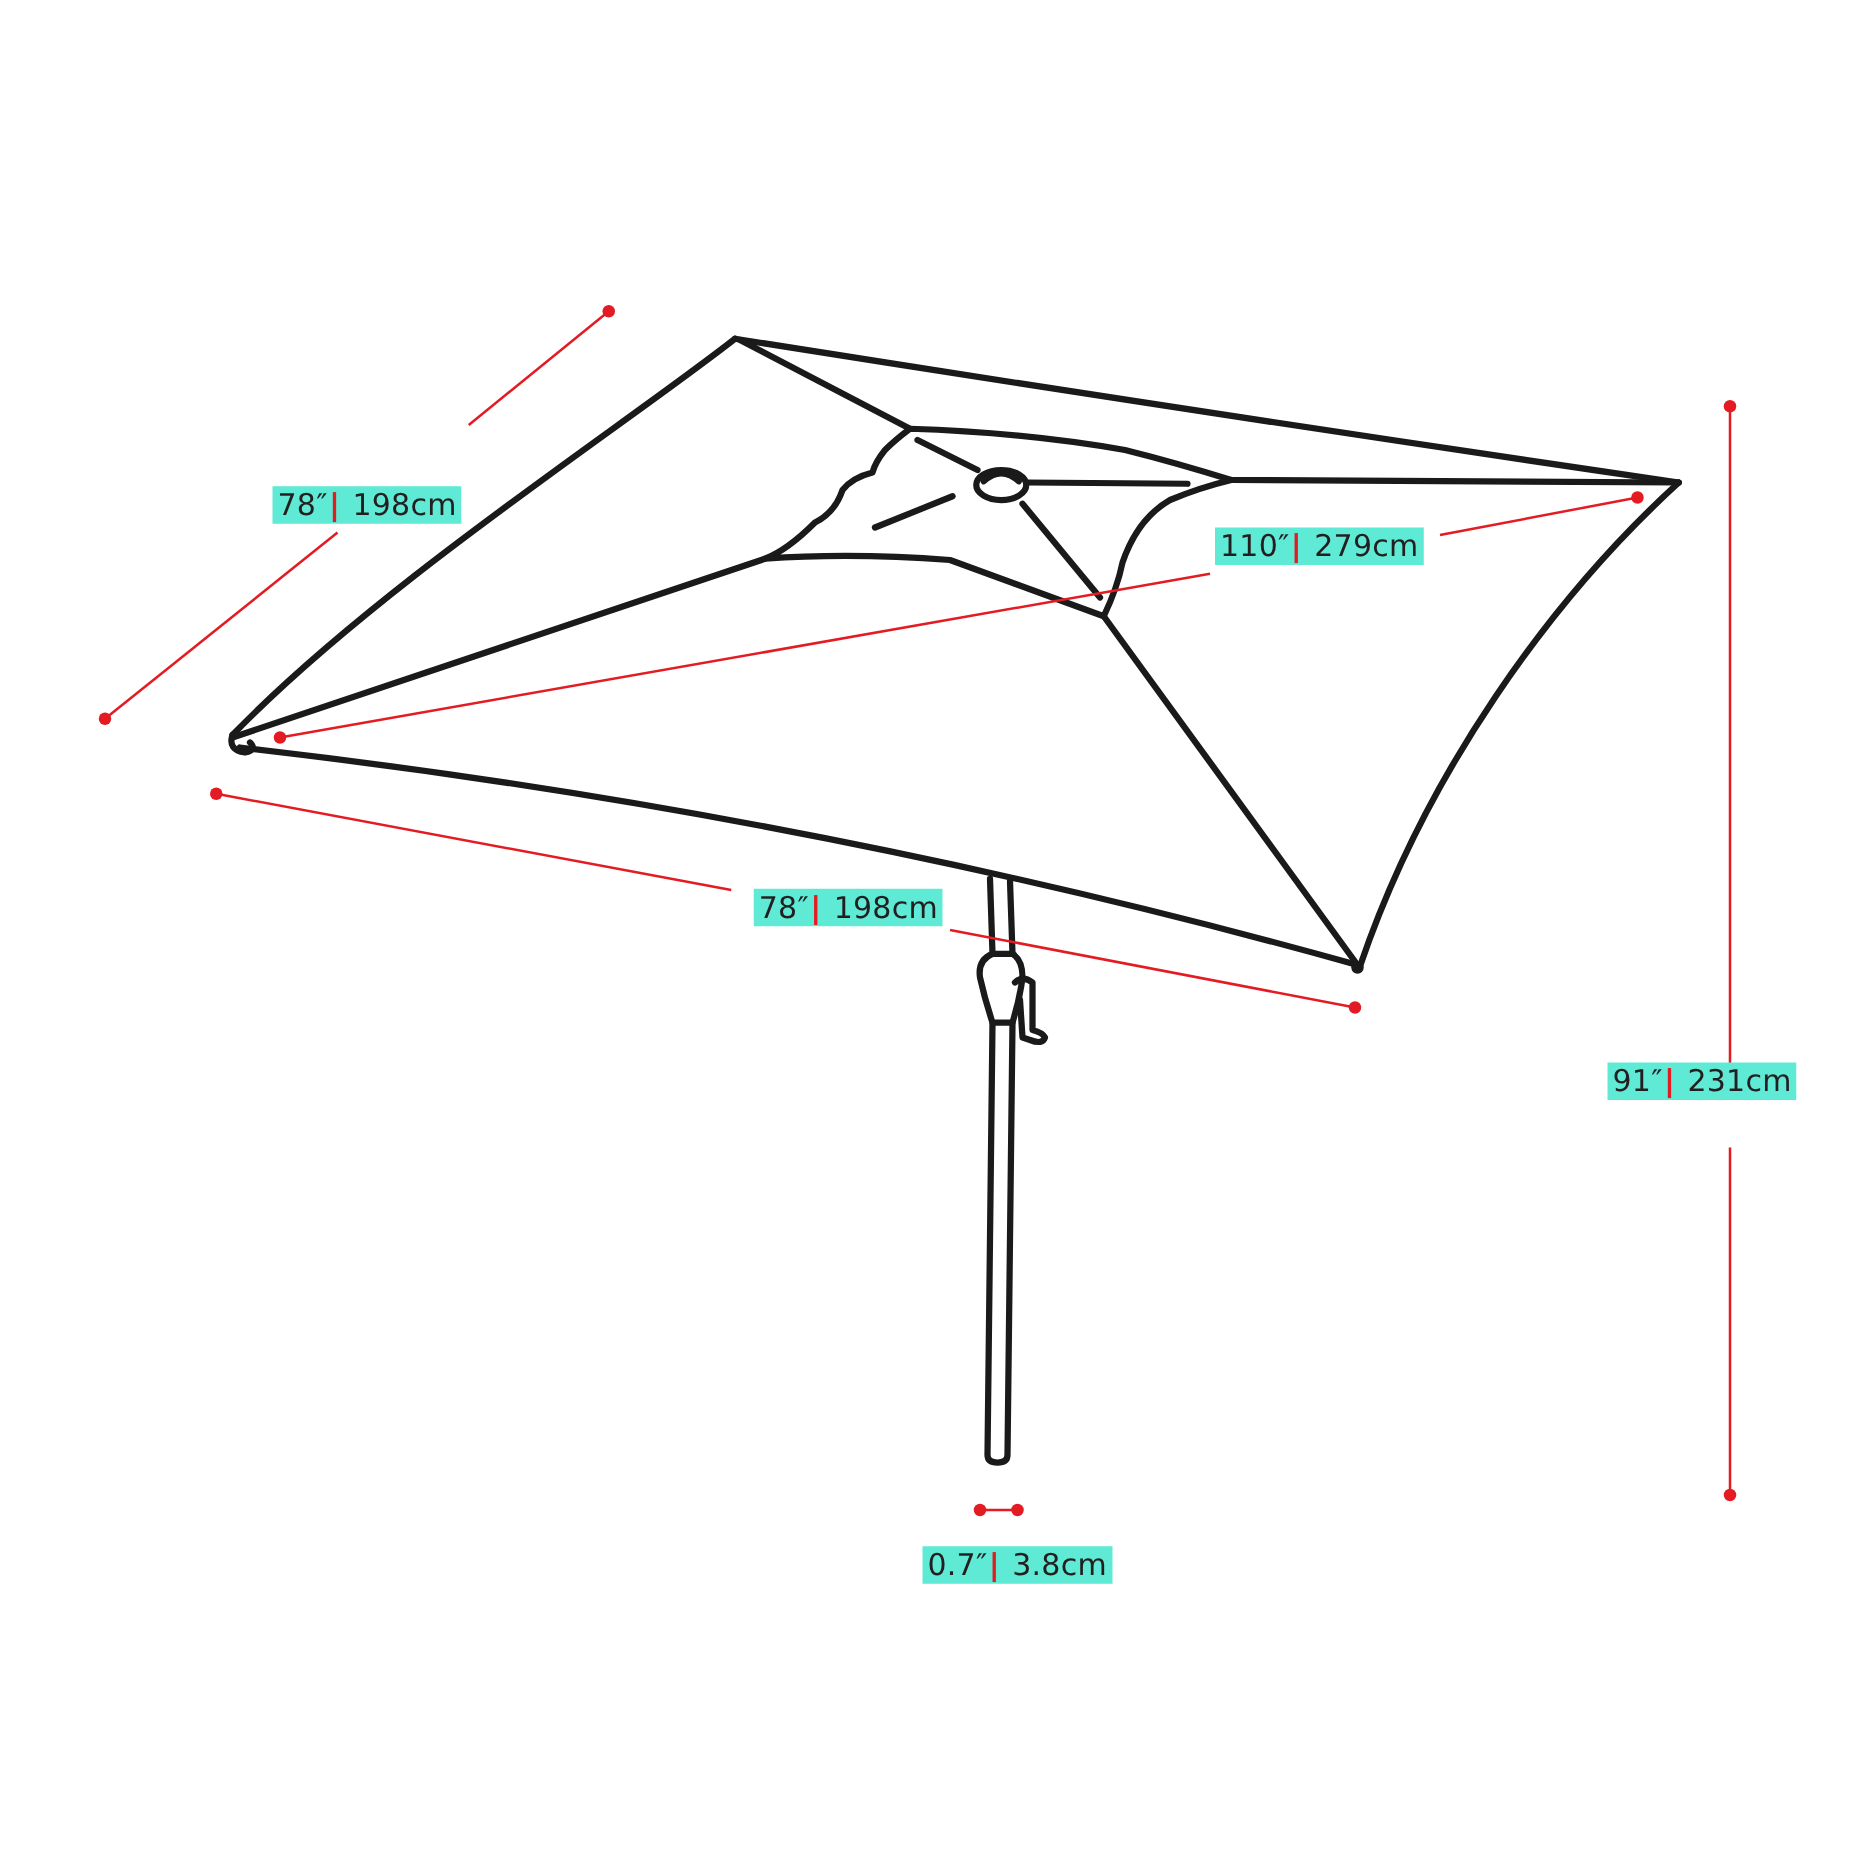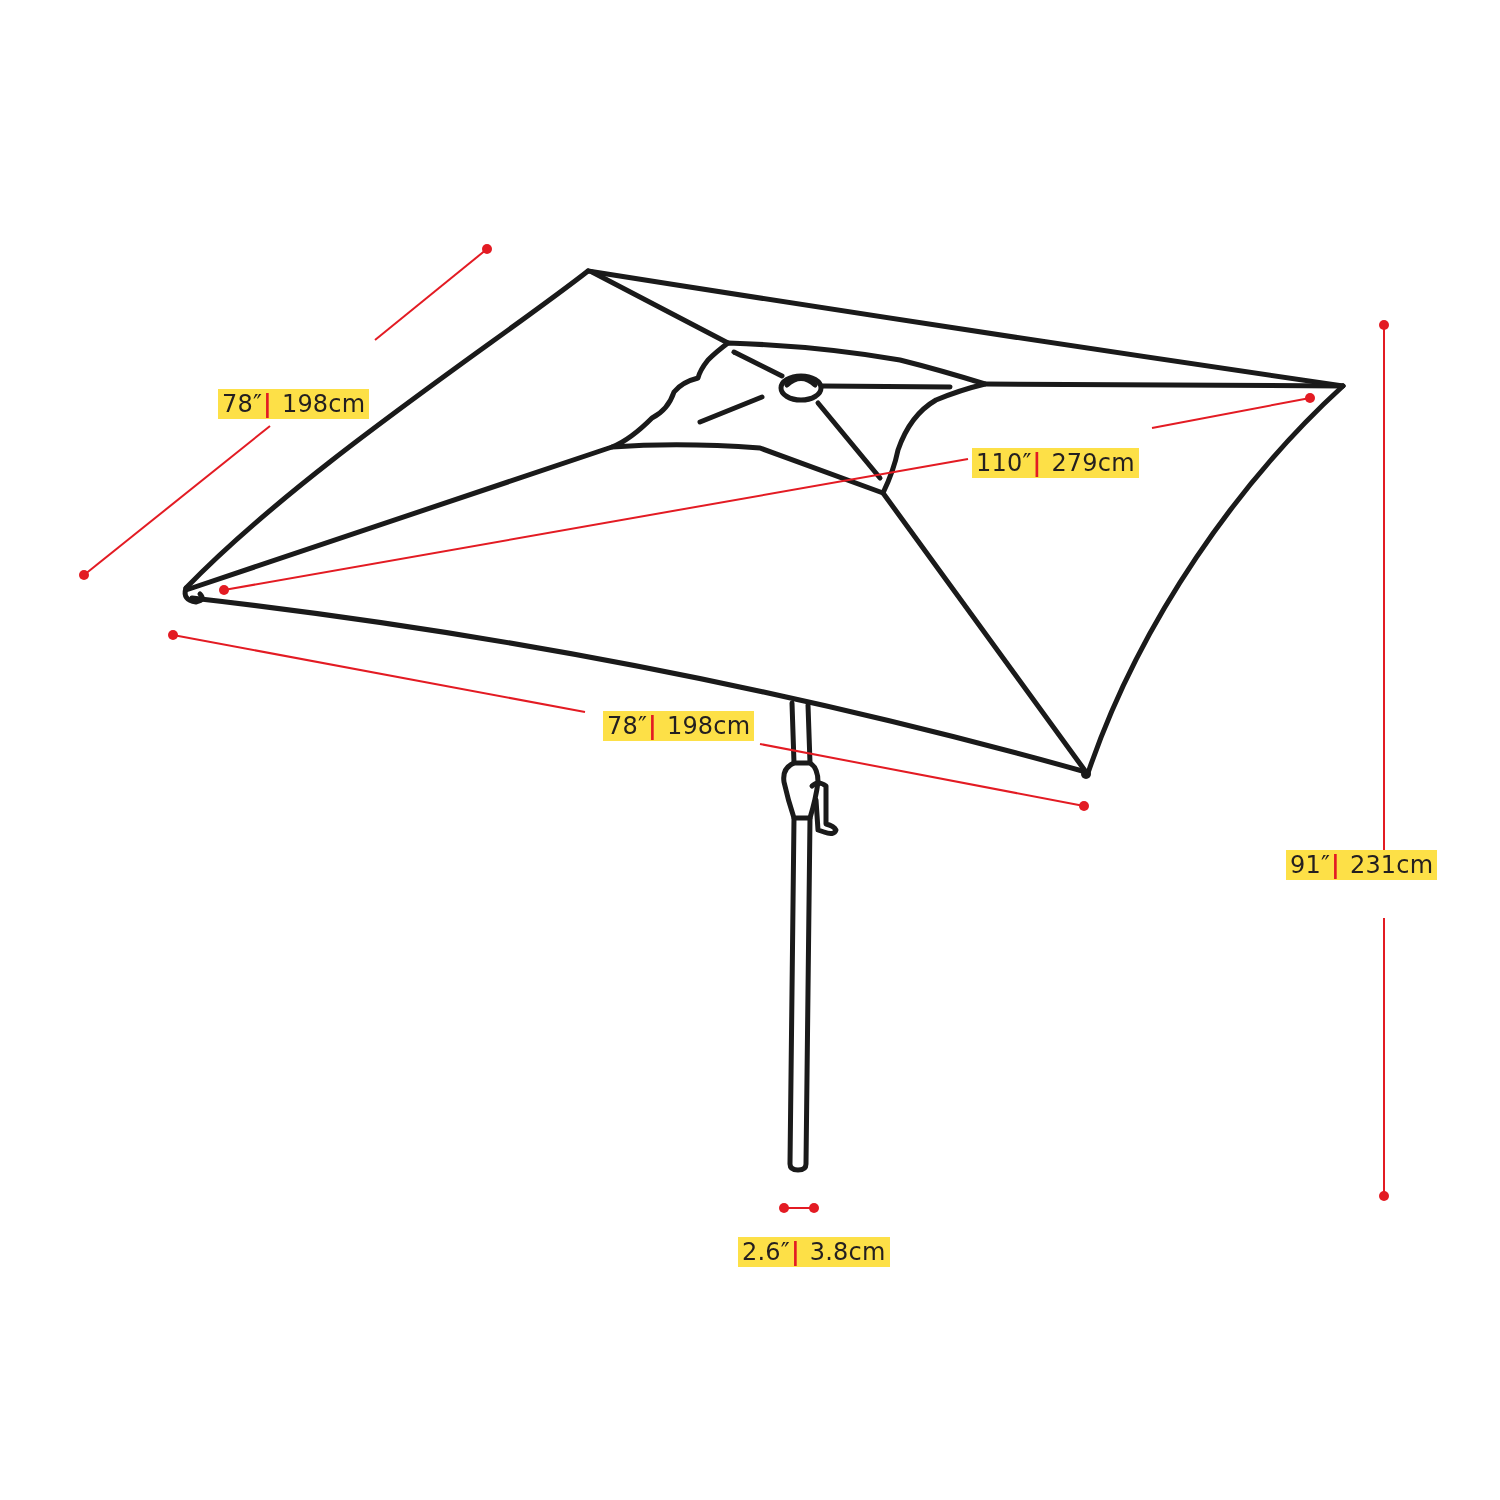"78″| 198cm" .dim-label { background: #fde047 -> #5eead4 }
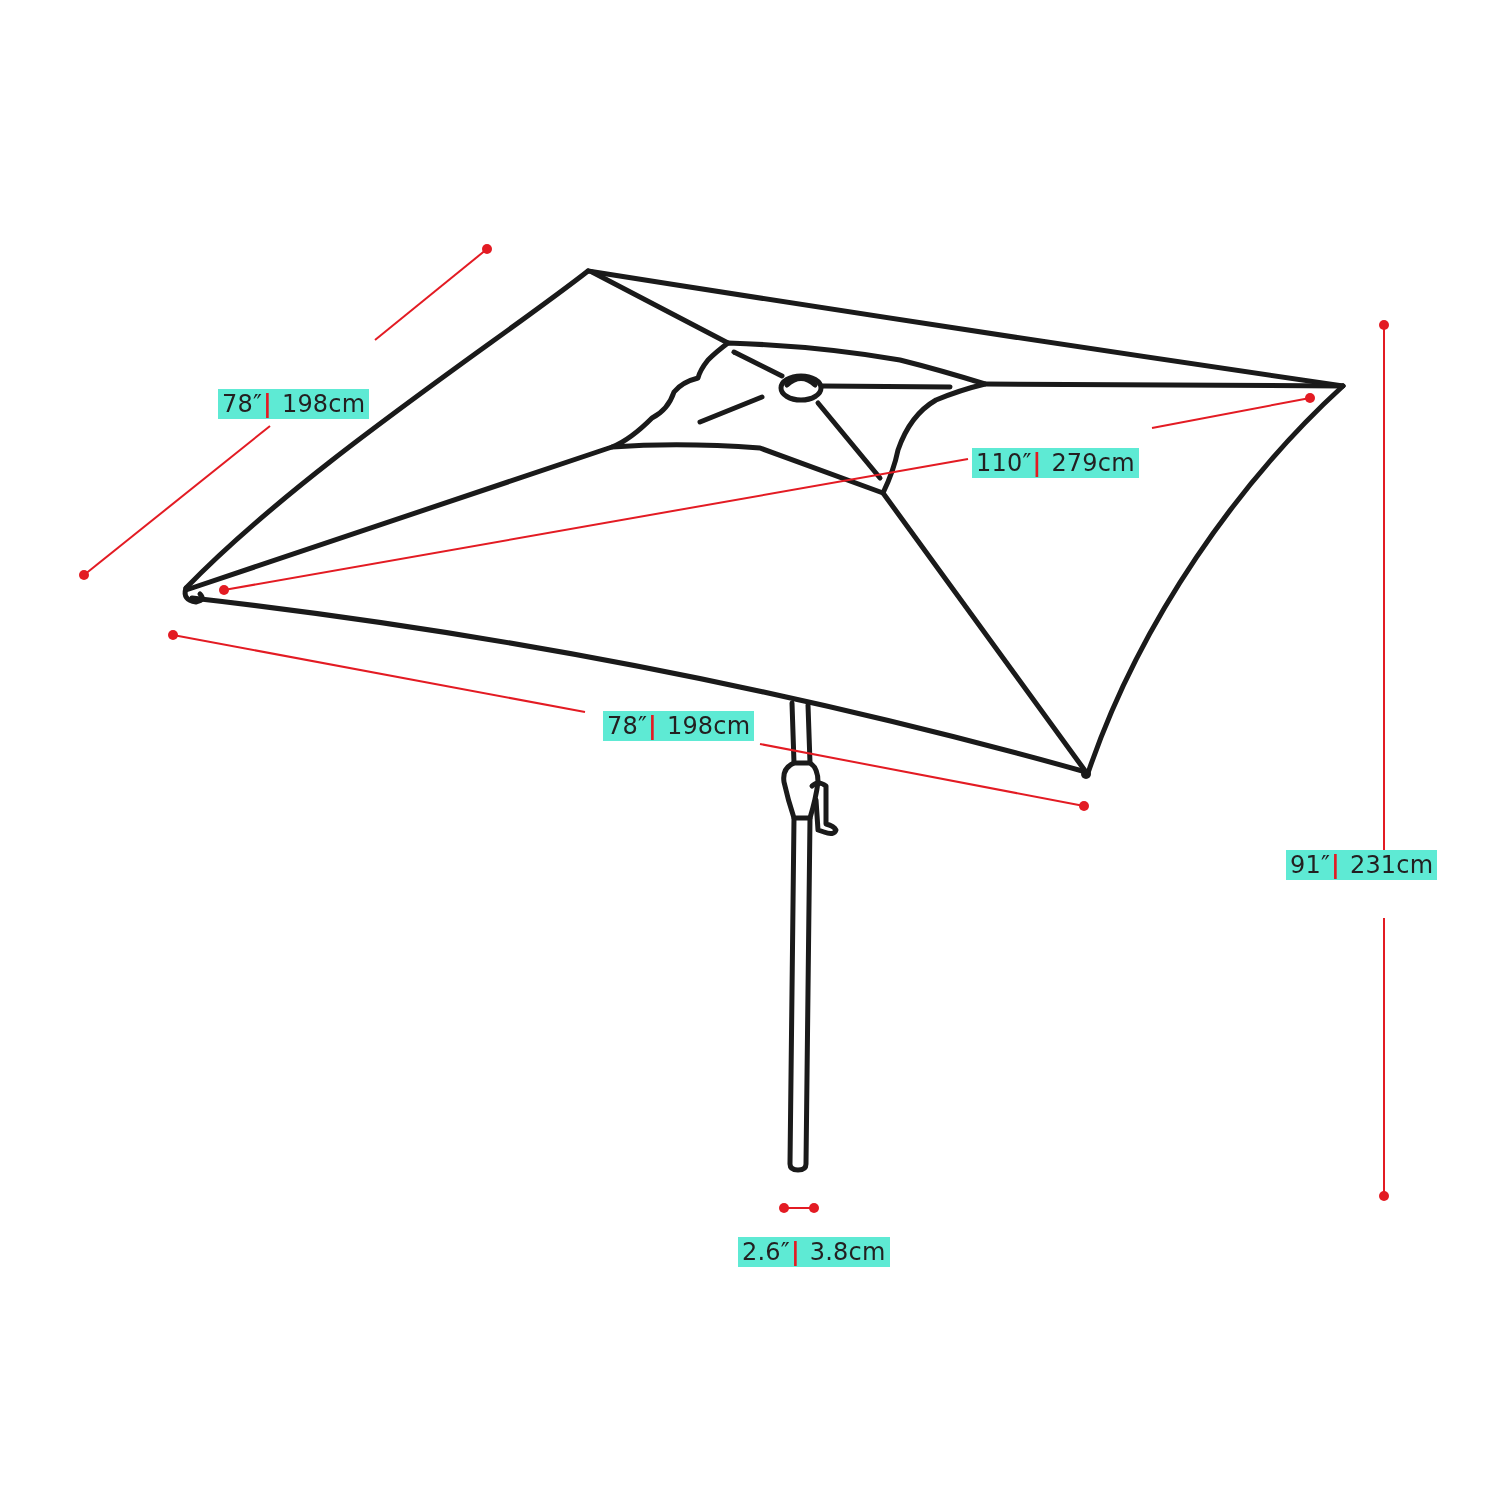"110″| 279cm" div.dim-label { top: 448px -> 422px }
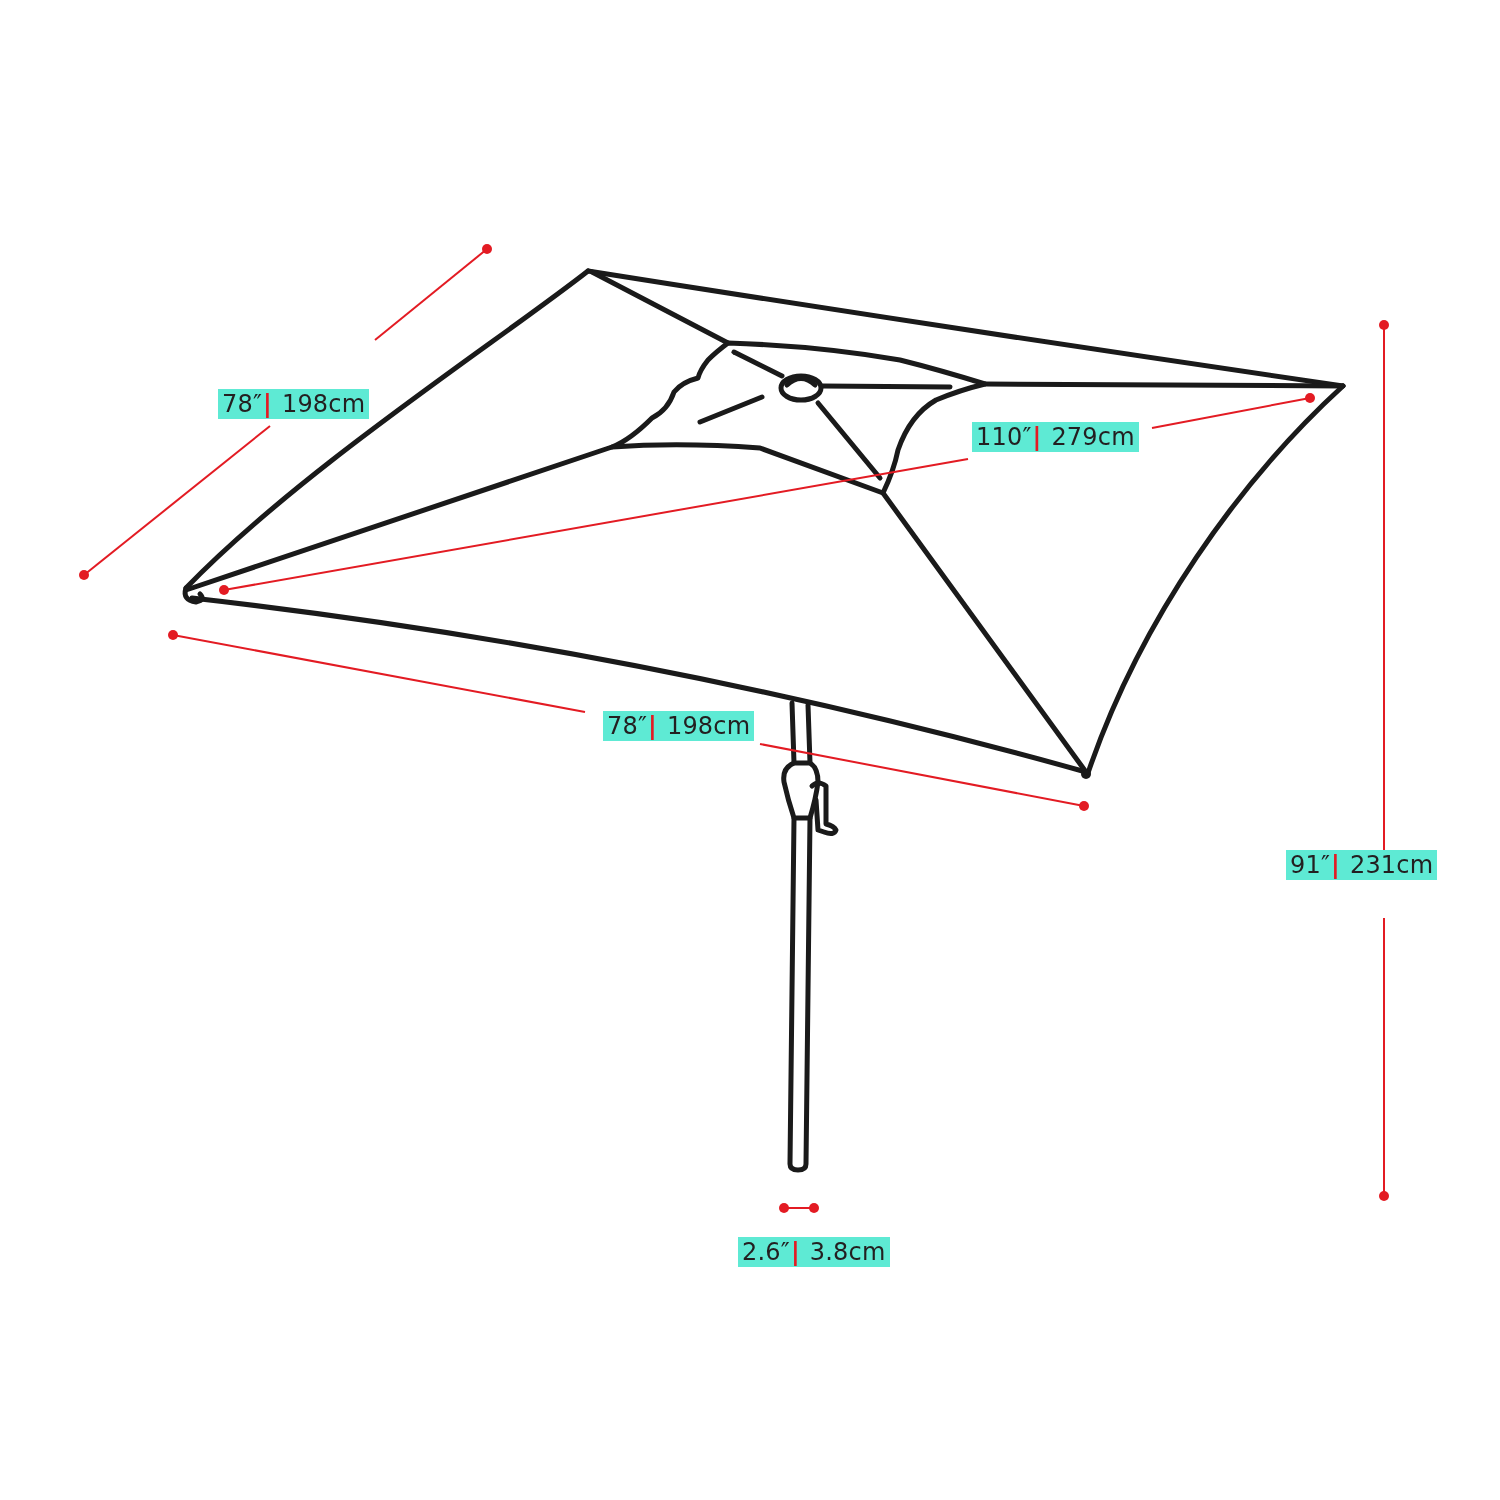"2.6″" span { text: 2.6 -> 0.7 }
